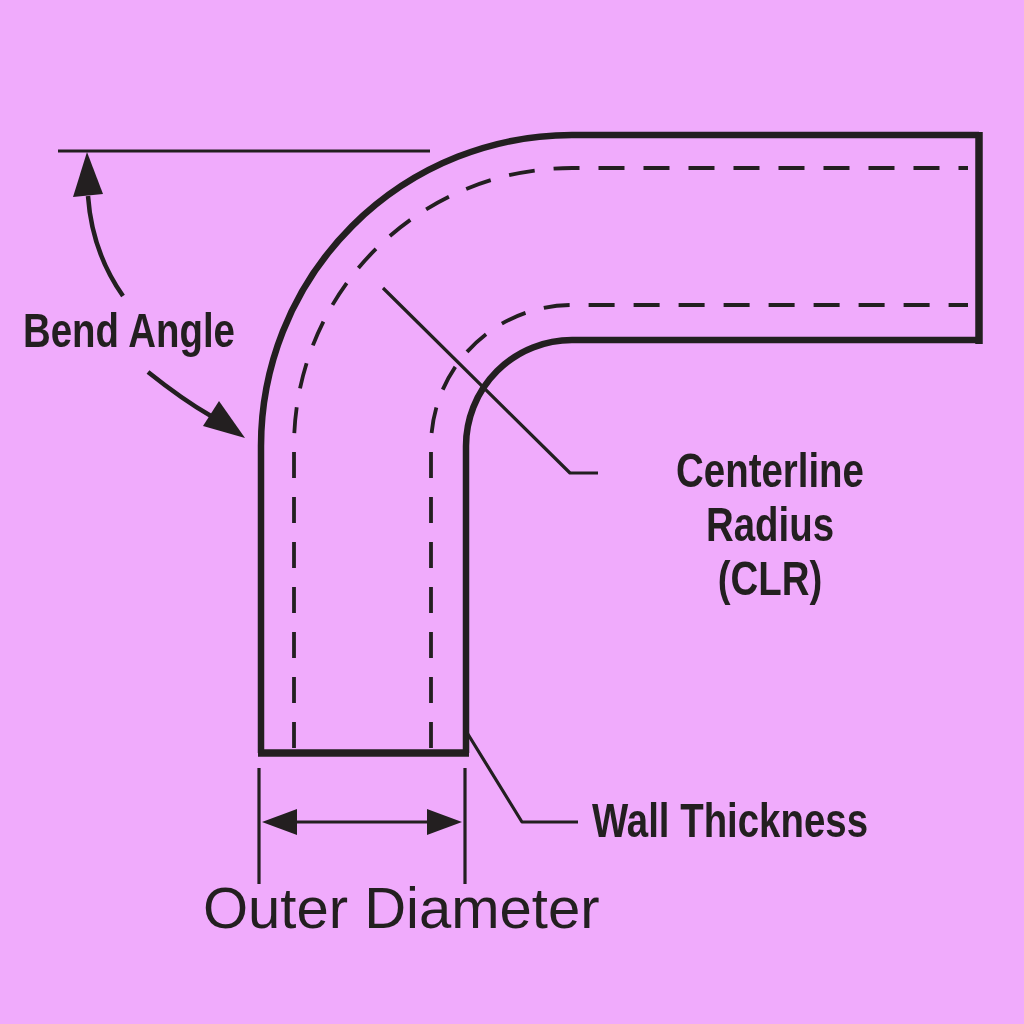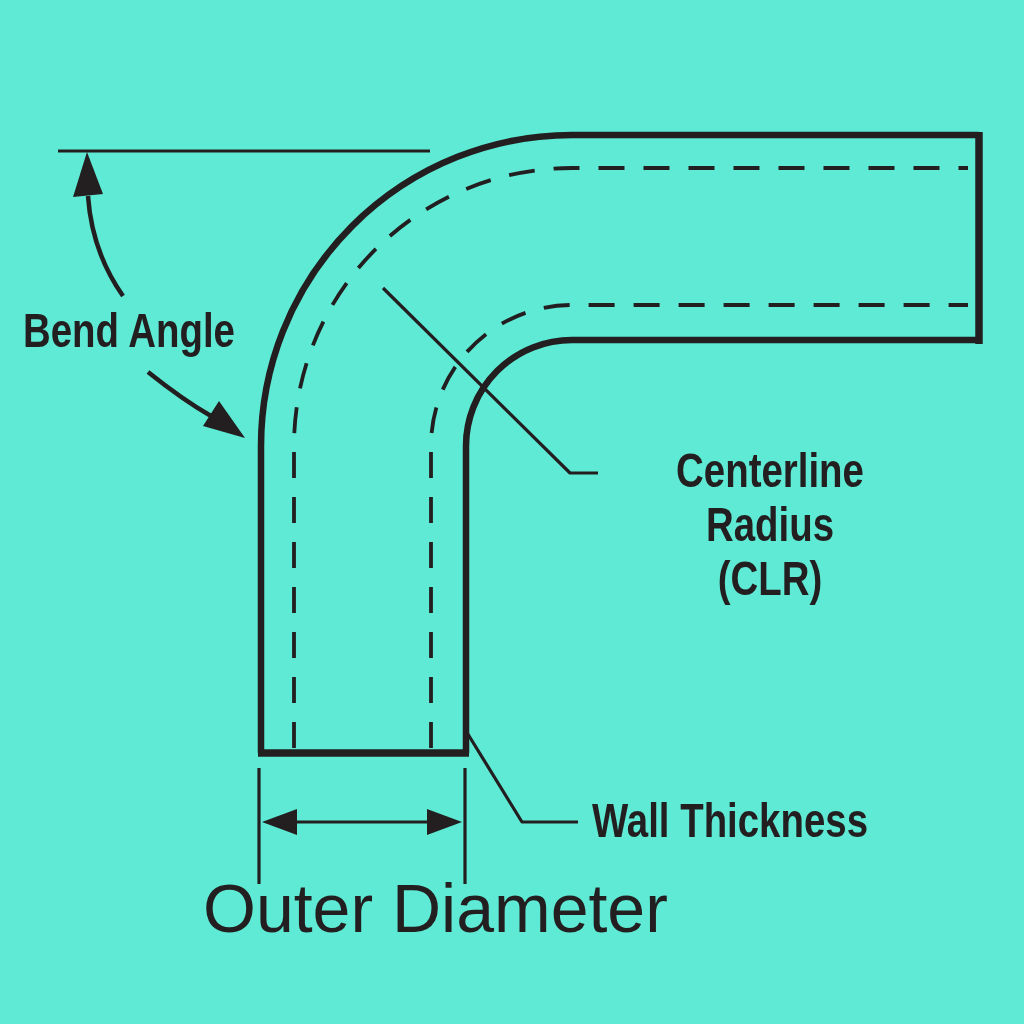"Bend Angle" .stage { background: #5eead4 -> #f0abfc }
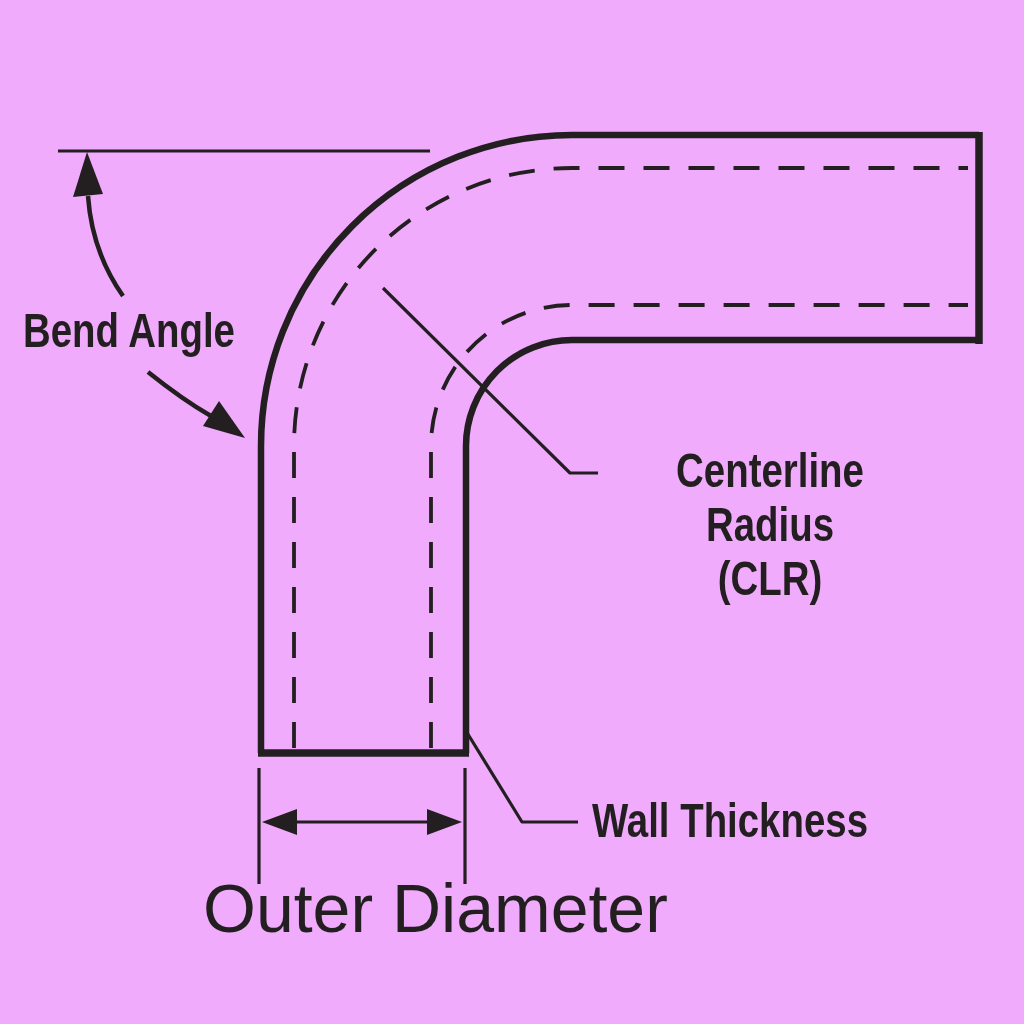"Outer Diameter" .lbl-regular { font-size: 68px -> 58px }
